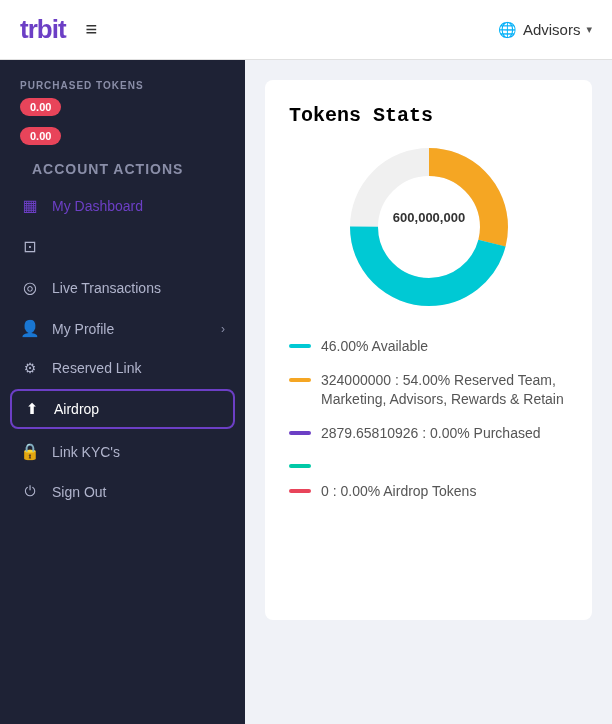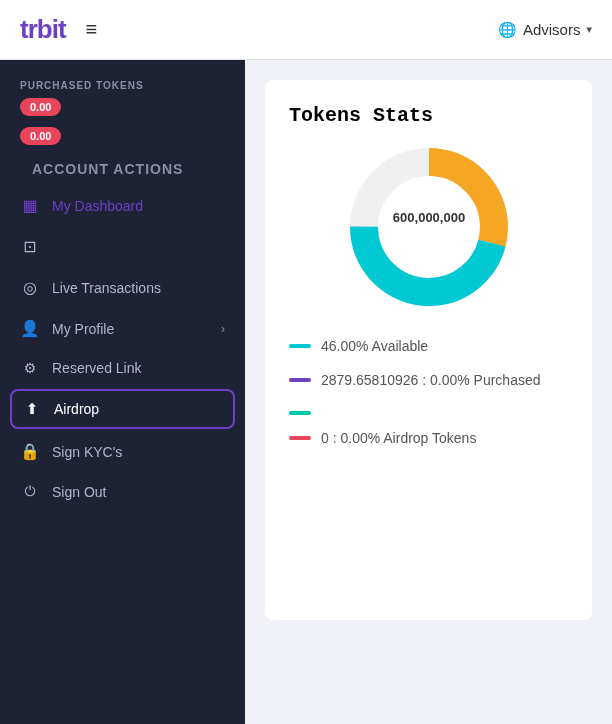"324000000 : 54.00% Reserved Team," div.legend-item { html: none -> <div> <div></div> <div>324000000 : 54.00% Reserved Team, Marketing, Advisors, Rewards &amp; Retain</div> </div> }
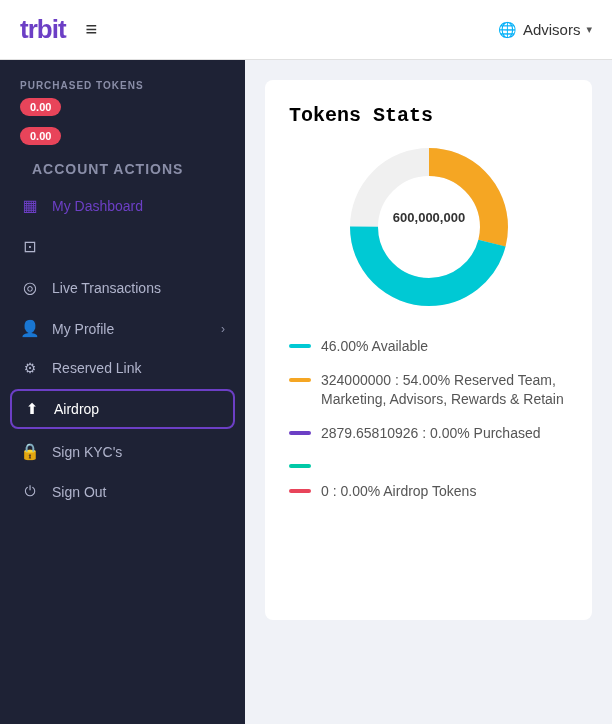"Sign KYC's" span.nav-label { text: Sign -> Link }
